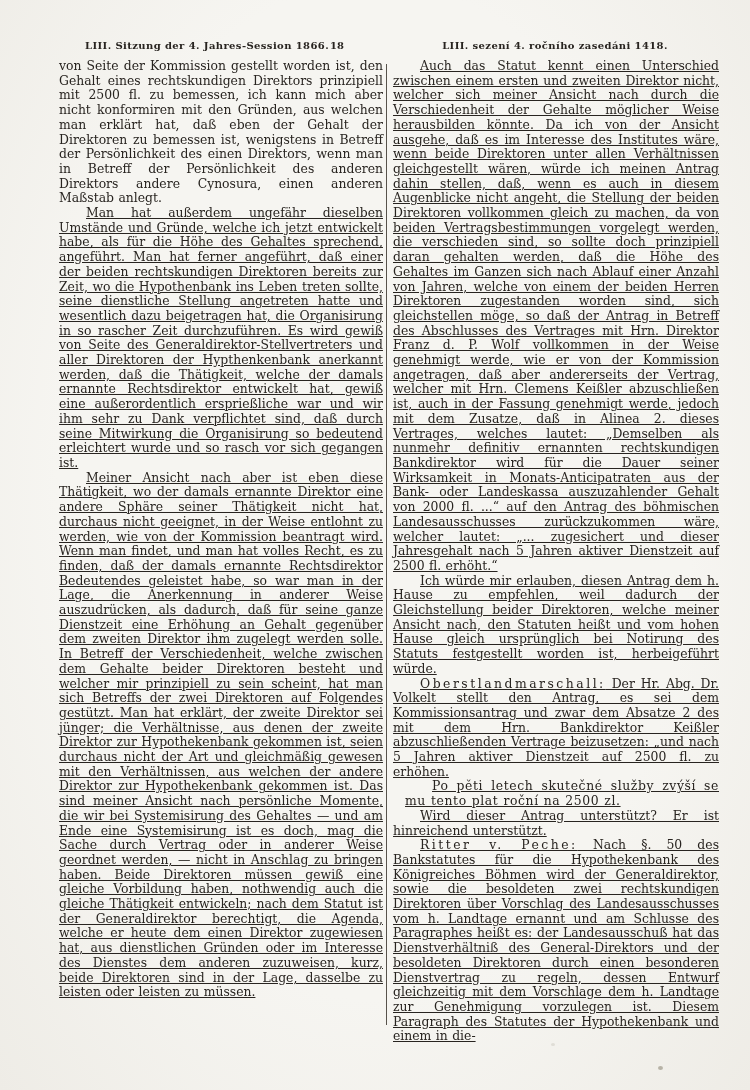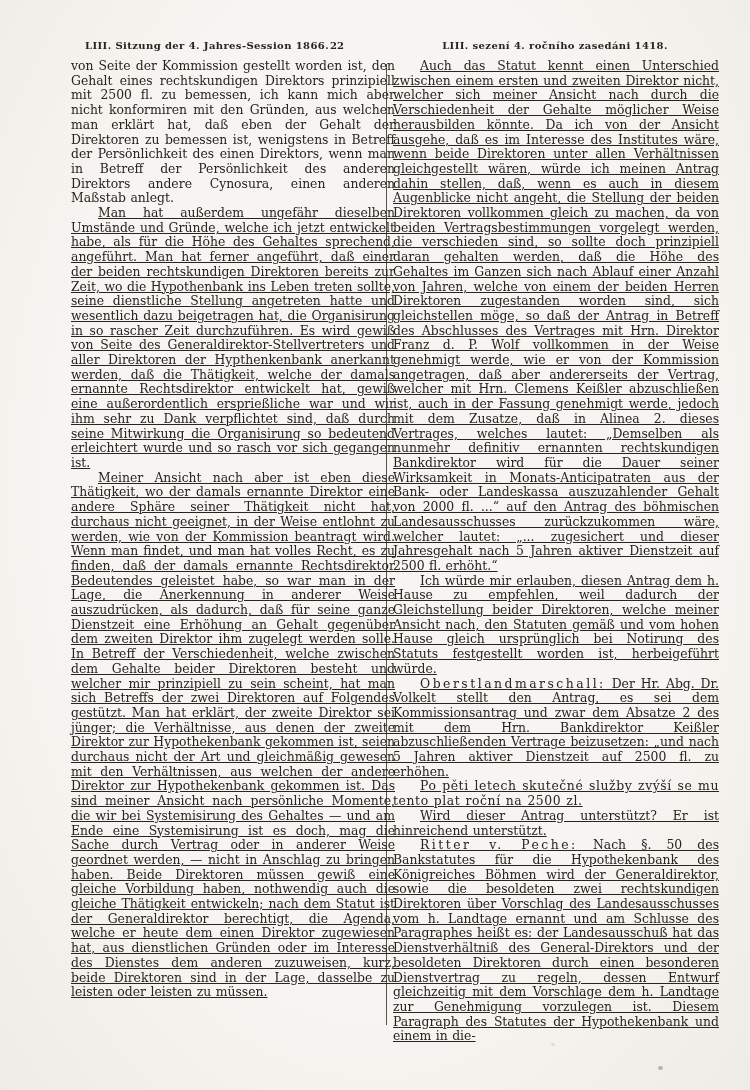"22" span.hdr-num { text: 22 -> 18 }
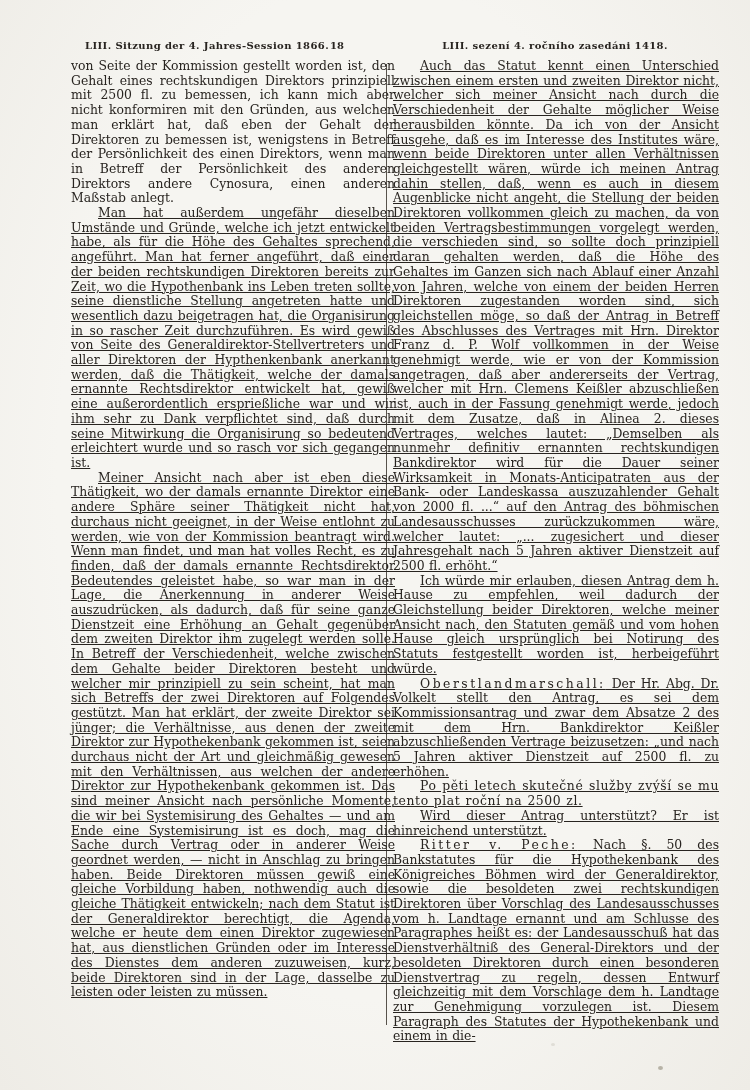"von Seite der Kommission gestellt" .column.left { left: 71px -> 59px }
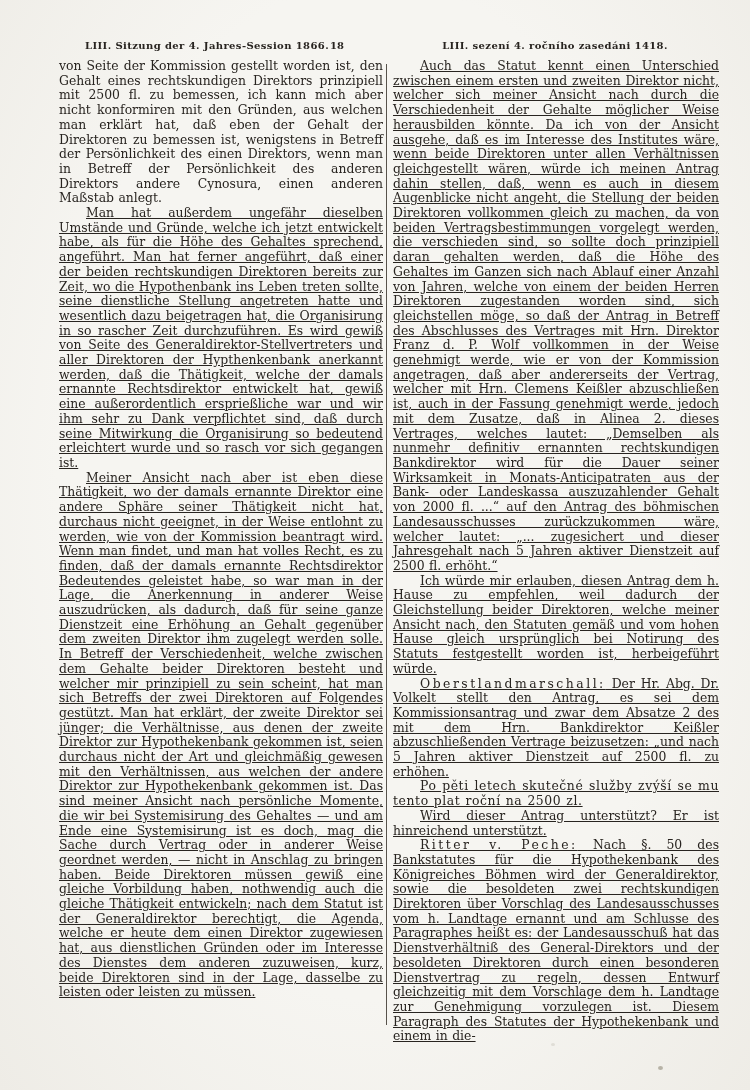"Ich würde mir erlauben, diesen" p.para { text: gemäß -> heißt }
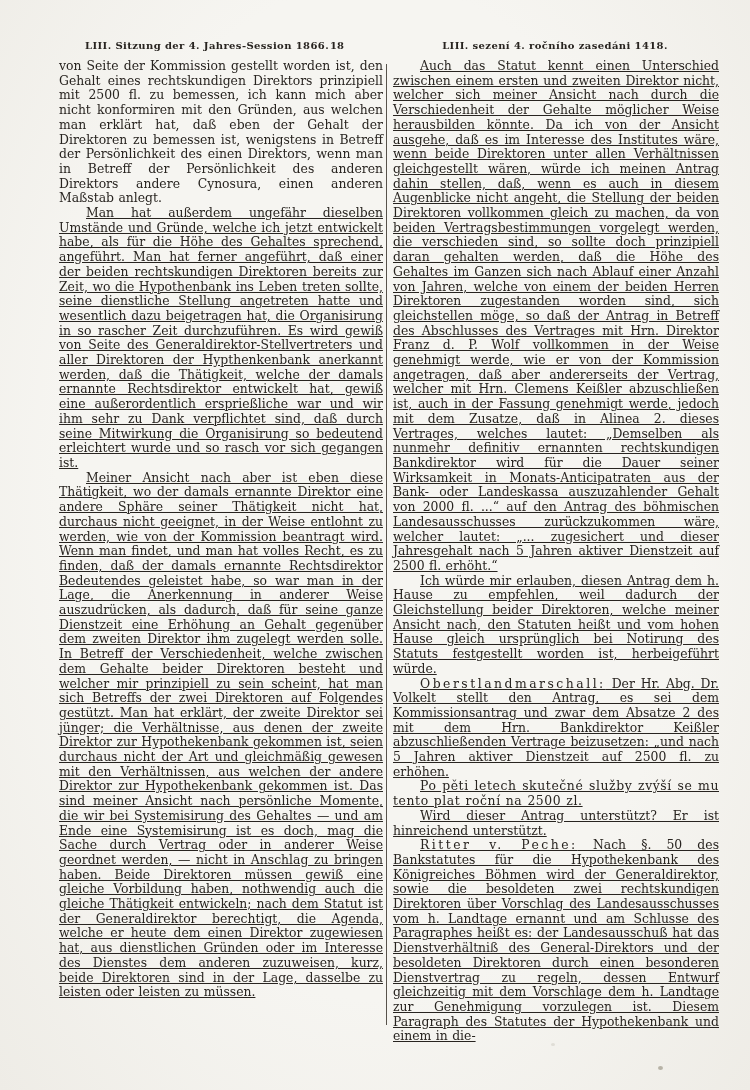"Po pěti letech skutečné služby" p.para.czech { margin-left: none -> 12px }
